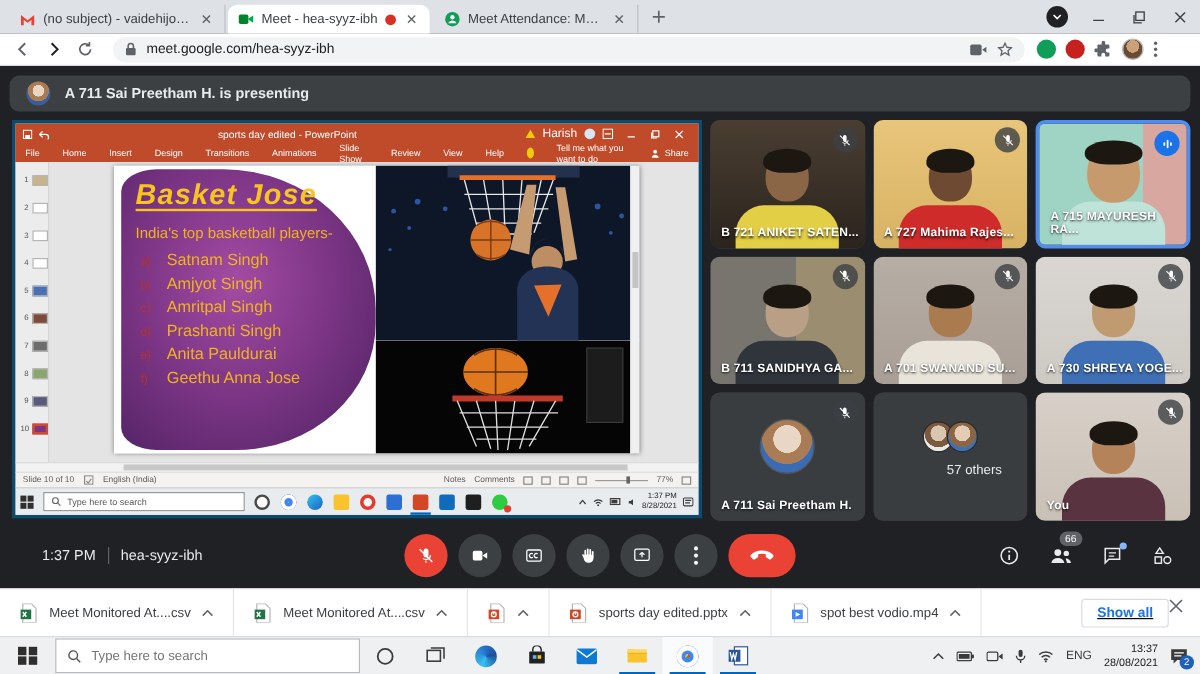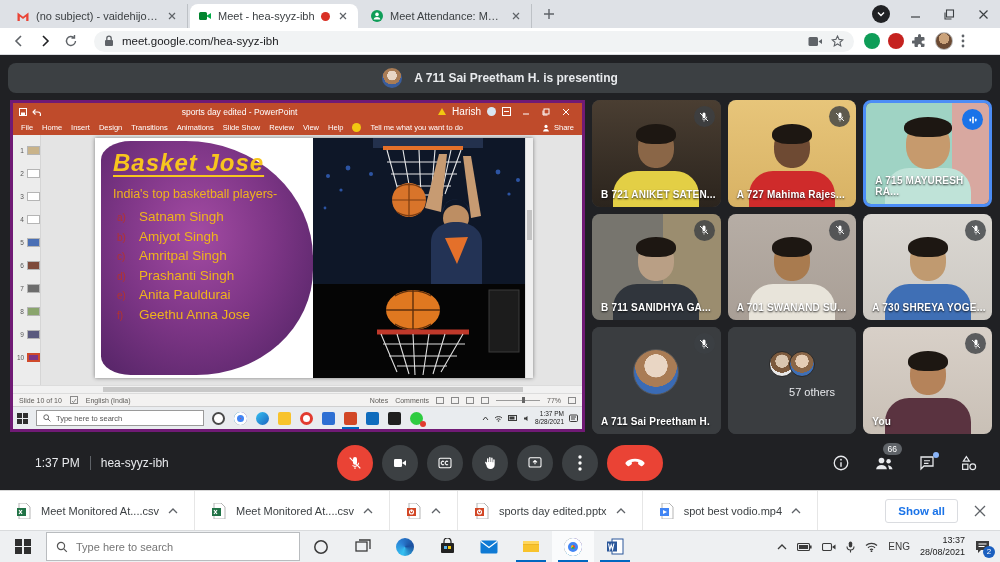"A 711 Sai Preetham H. is" .banner { justify-content: center -> none }
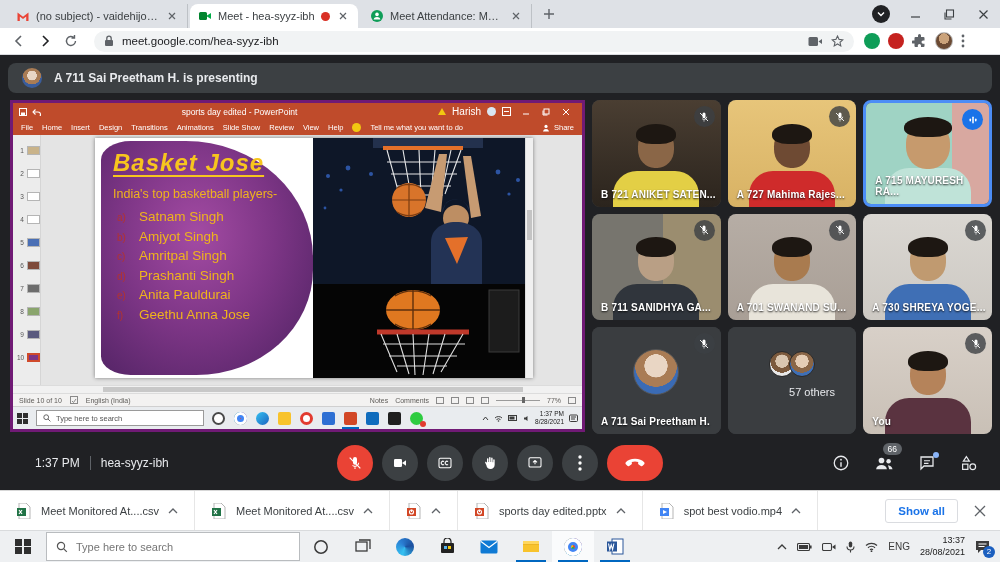"sports day edited - PowerPoint" .stage { background: #701a75 -> #0c4a6e }
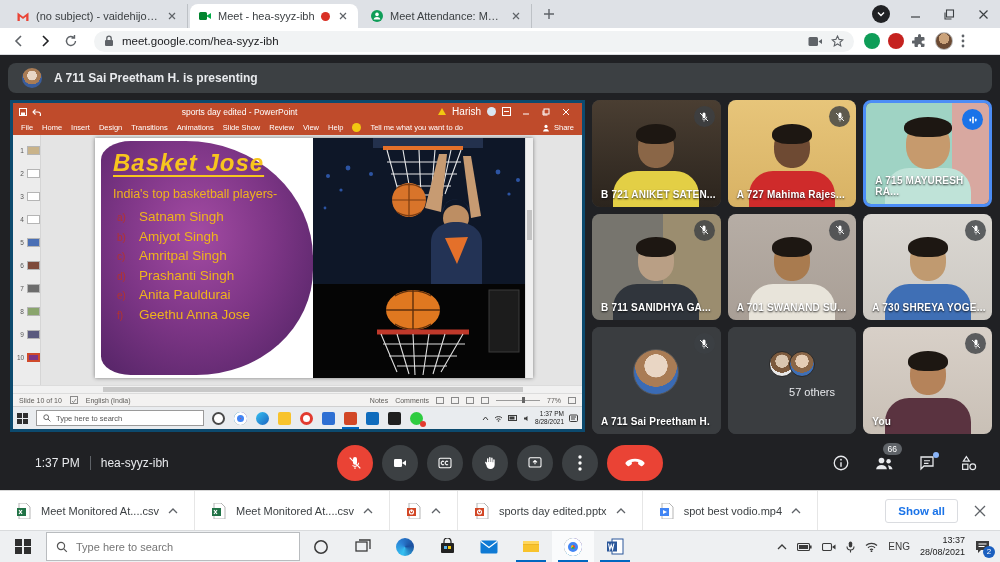"File" .ribbon { gap: 9px -> 19px }
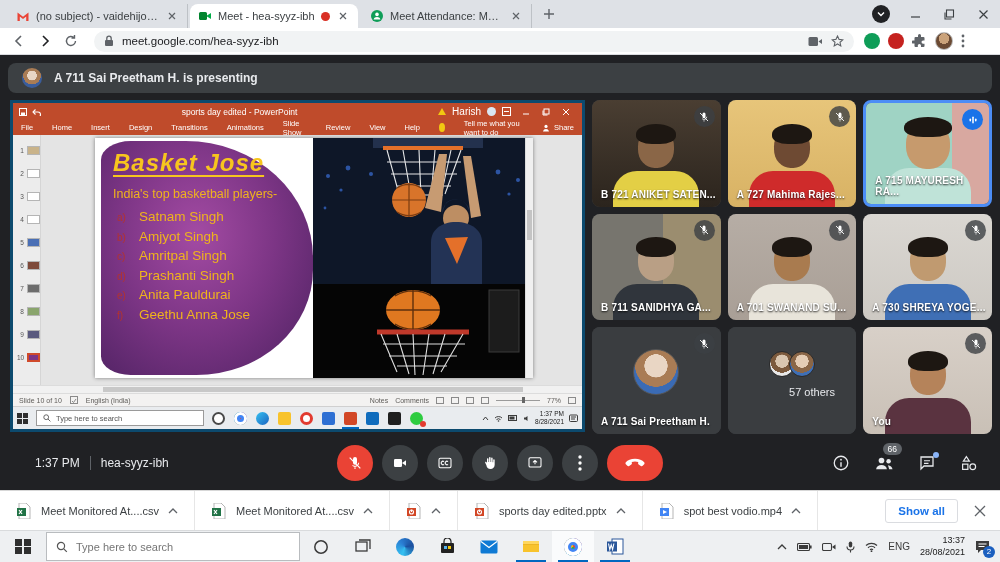"Show all" .dl-right { align-items: center -> flex-start; gap: 16px -> none; text-decoration: none -> underline }
